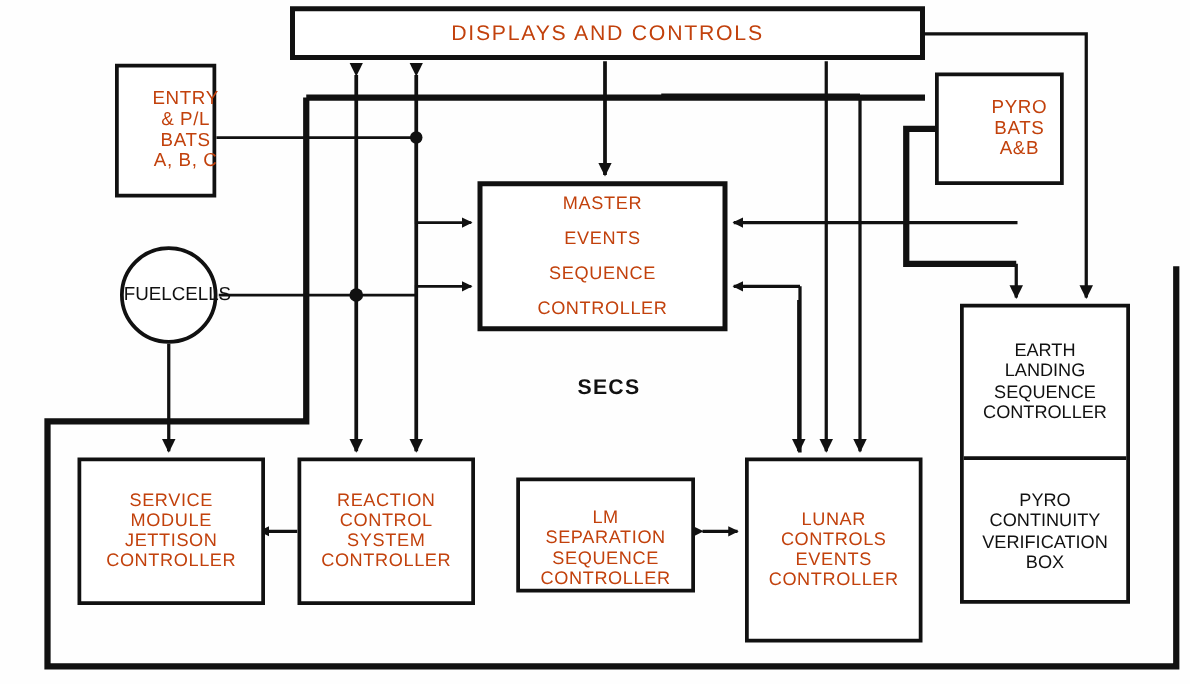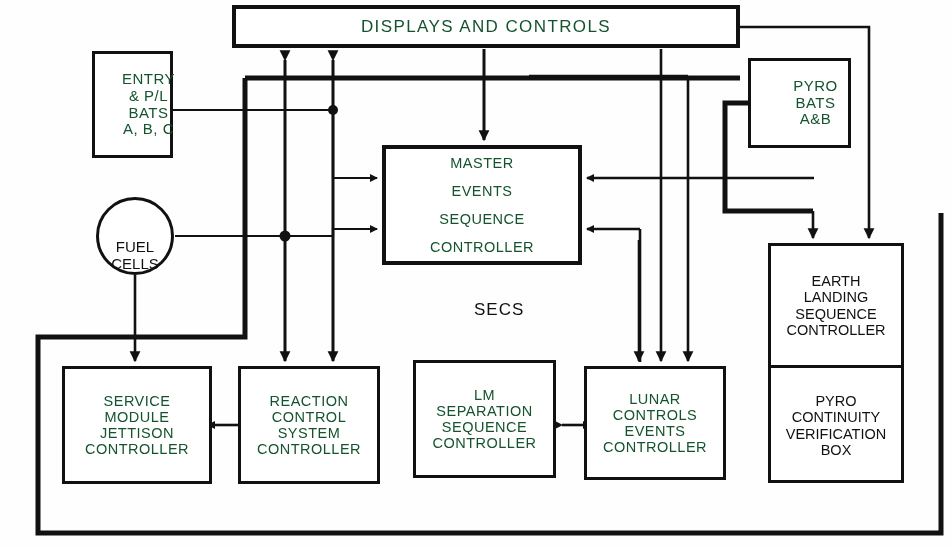"DISPLAYS AND CONTROLS" .node { color: #14532d -> #c2410c }
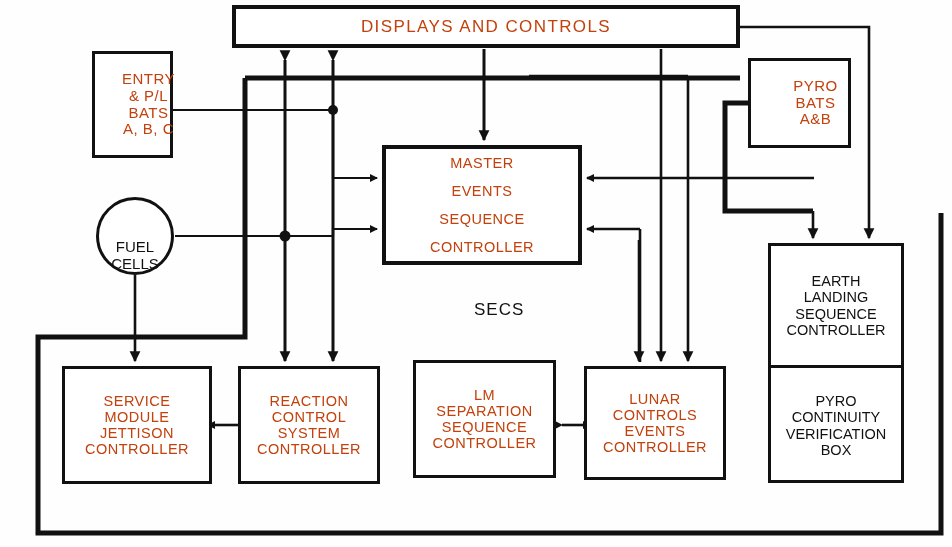"FUEL" .circle { flex-direction: column -> none; justify-content: flex-end -> space-between }
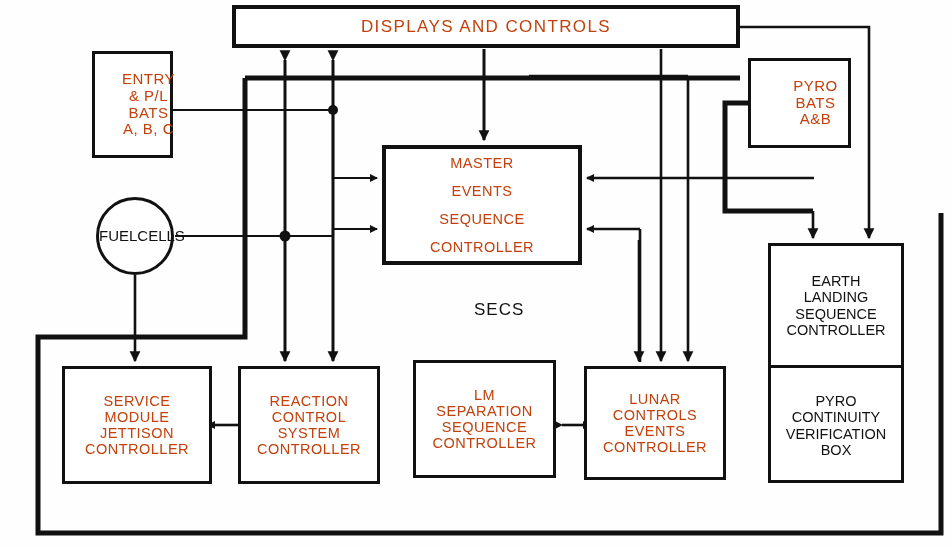"SECS" .freelabel { font-weight: normal -> bold; margin-left: 12px -> none }
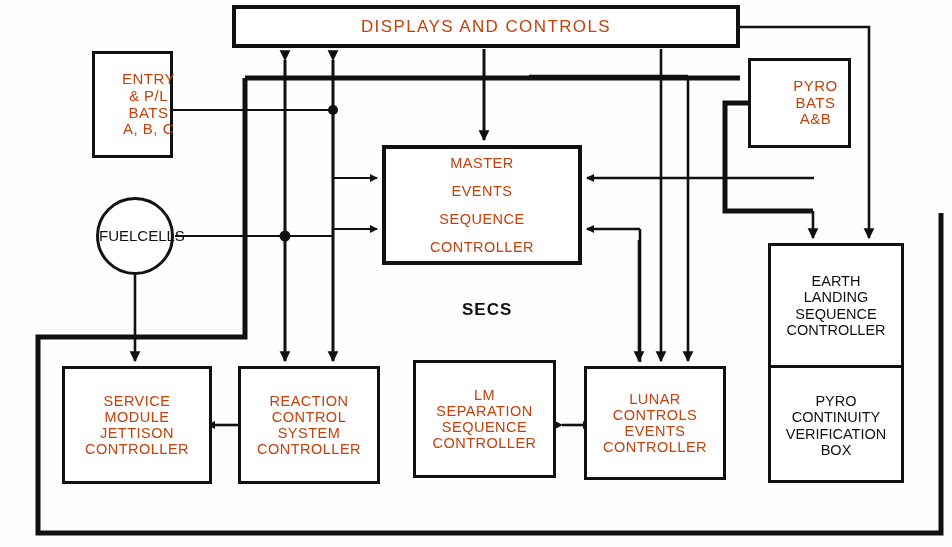"LM" div.node { height: 118px -> 92px; justify-content: none -> flex-end; top: 360px -> 382px }
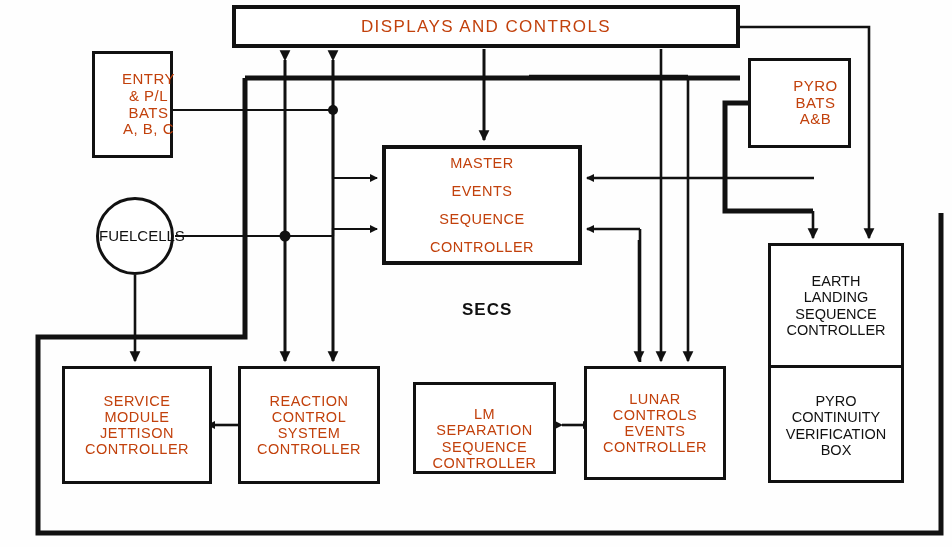"LUNAR" div.node { height: 114px -> 148px; left: 584px -> 596px }
